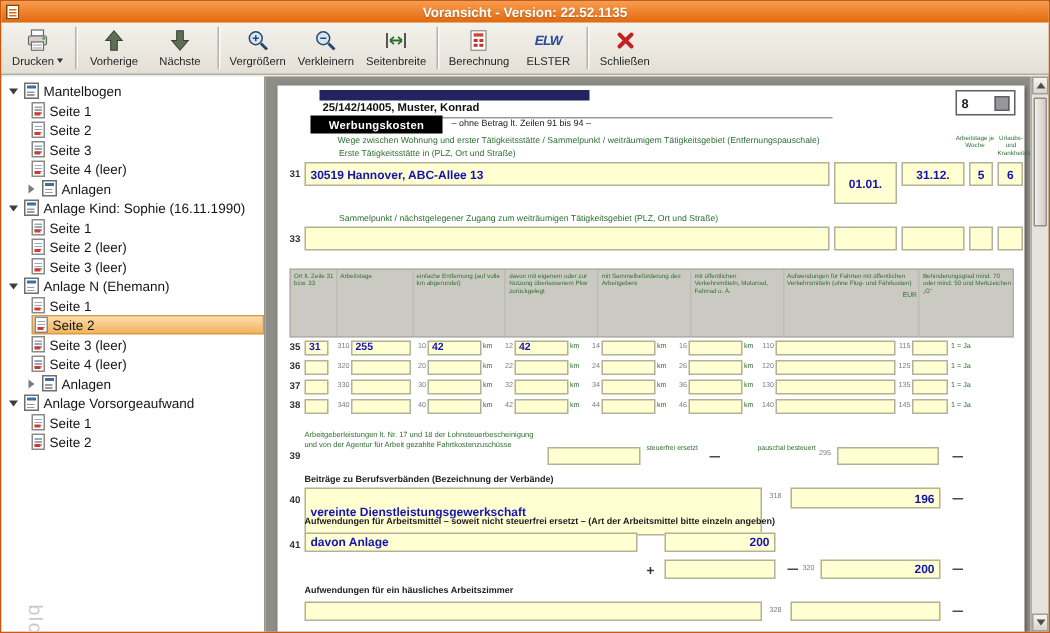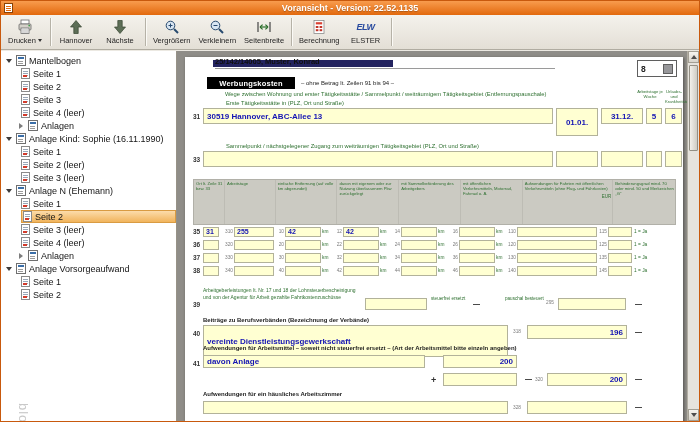"Hannover" span.tb-label { text: Hannover -> Vorherige }
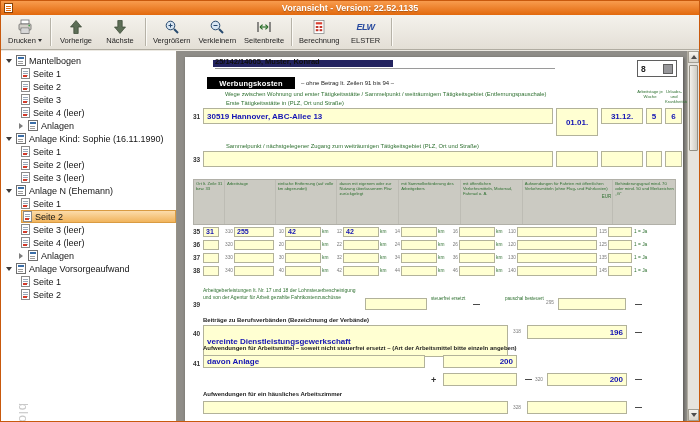"Schließen" div.tbtn { html: none -> <div> <span> <svg> <path></path> </svg> </span> <span>Schließen</span> </div> }
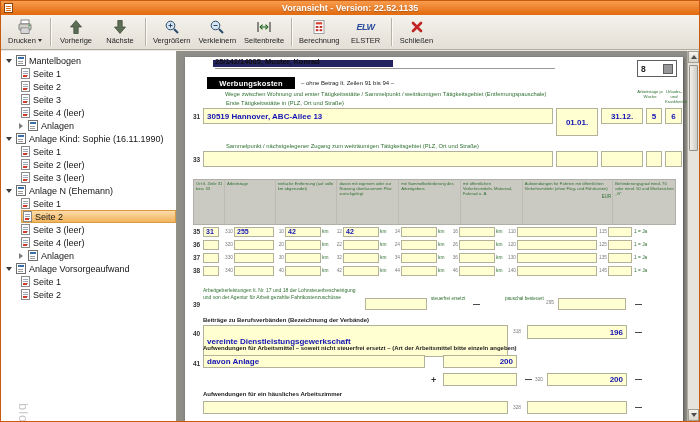"25/142/14005, Muster, Konrad" .taxpayer { top: 0 -> 10px }
